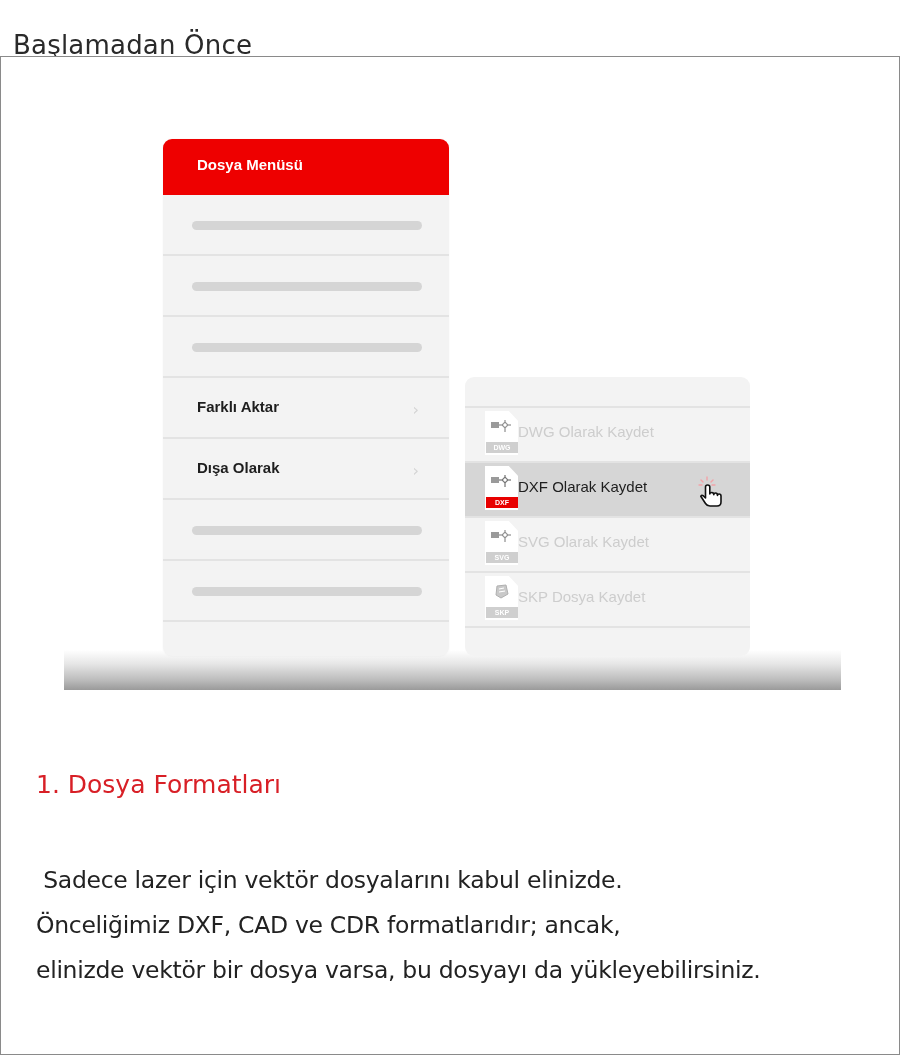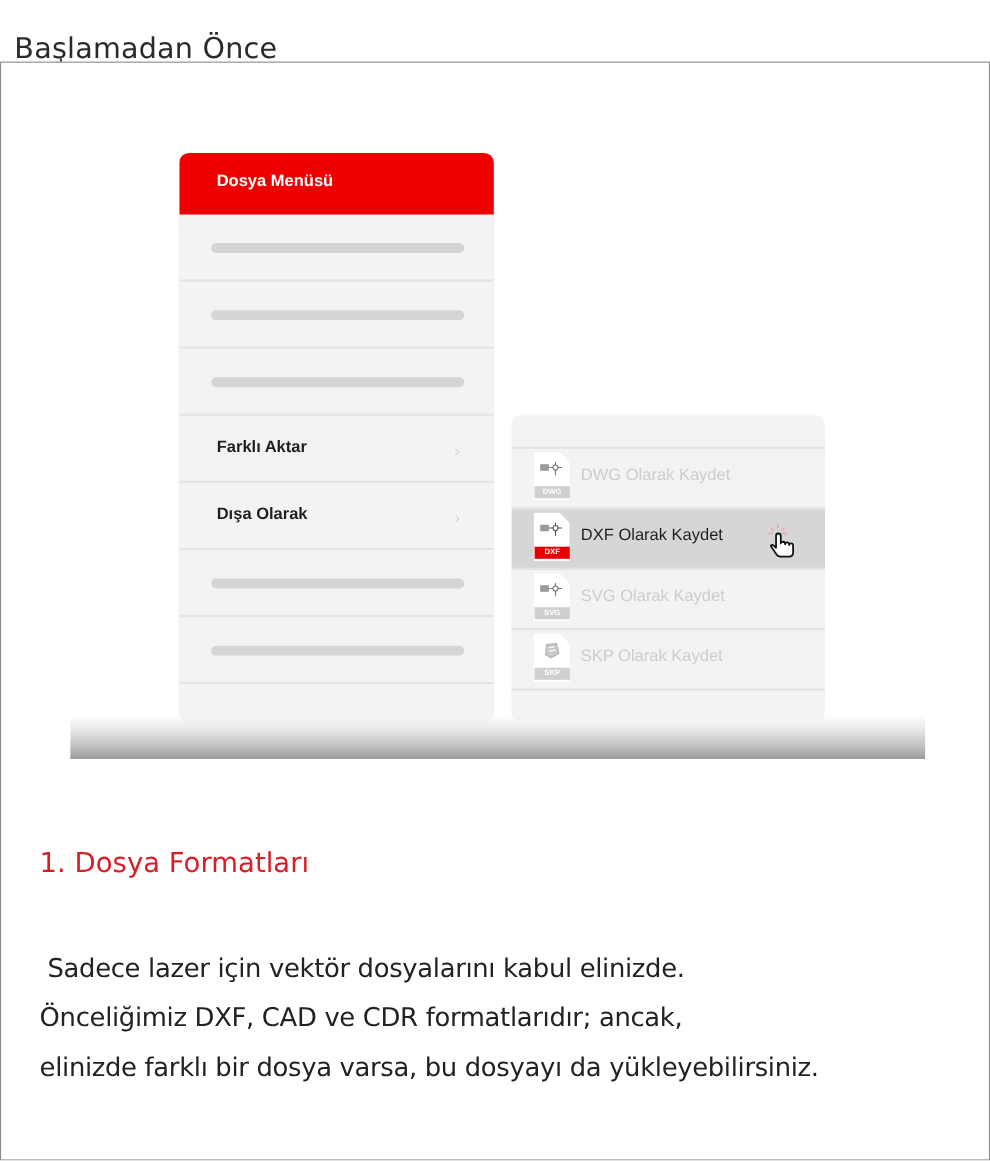"DWG Olarak Kaydet" .sub-row .sub-label { left: 63px -> 53px }
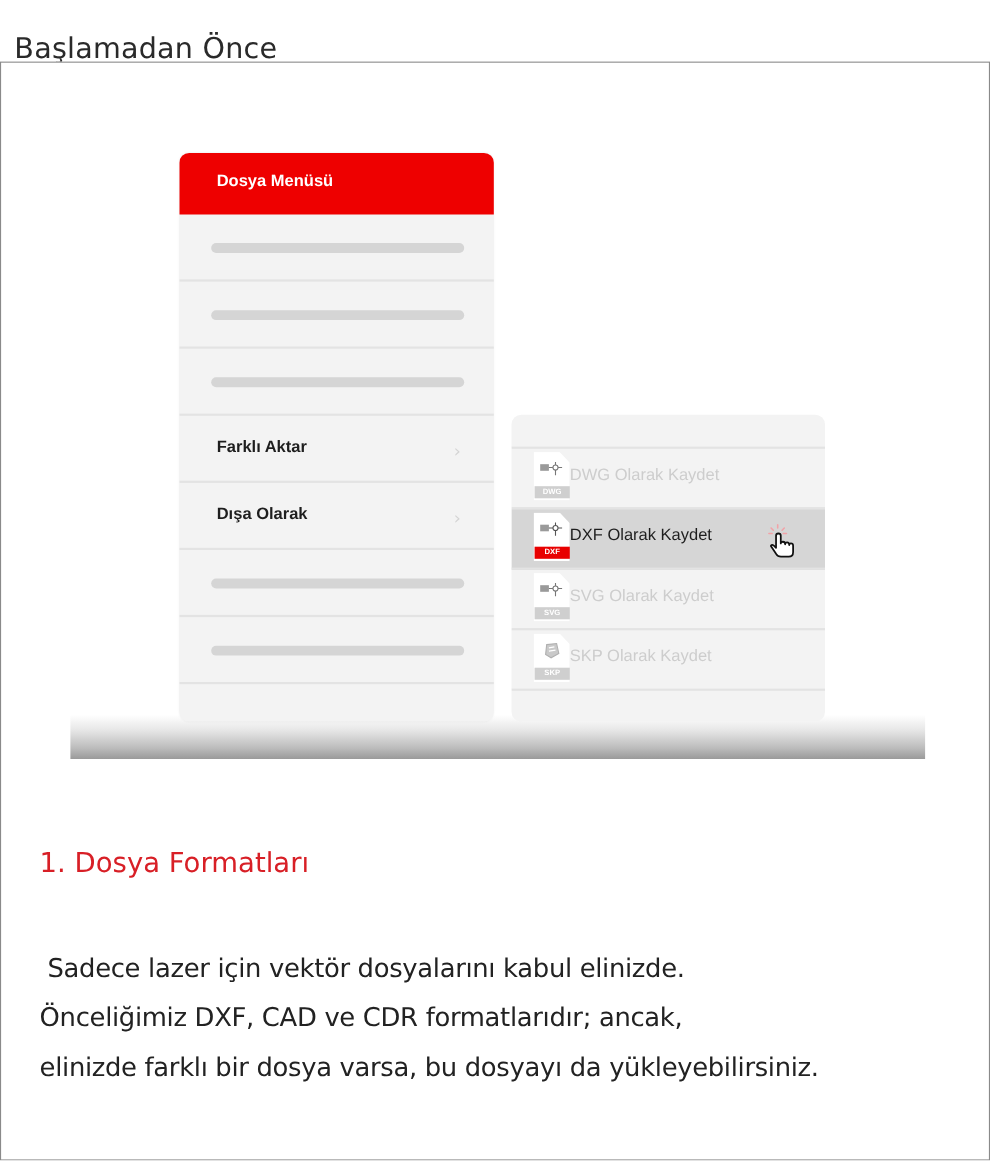"SKP Olarak Kaydet" span.sub-label { text: Olarak -> Dosya }
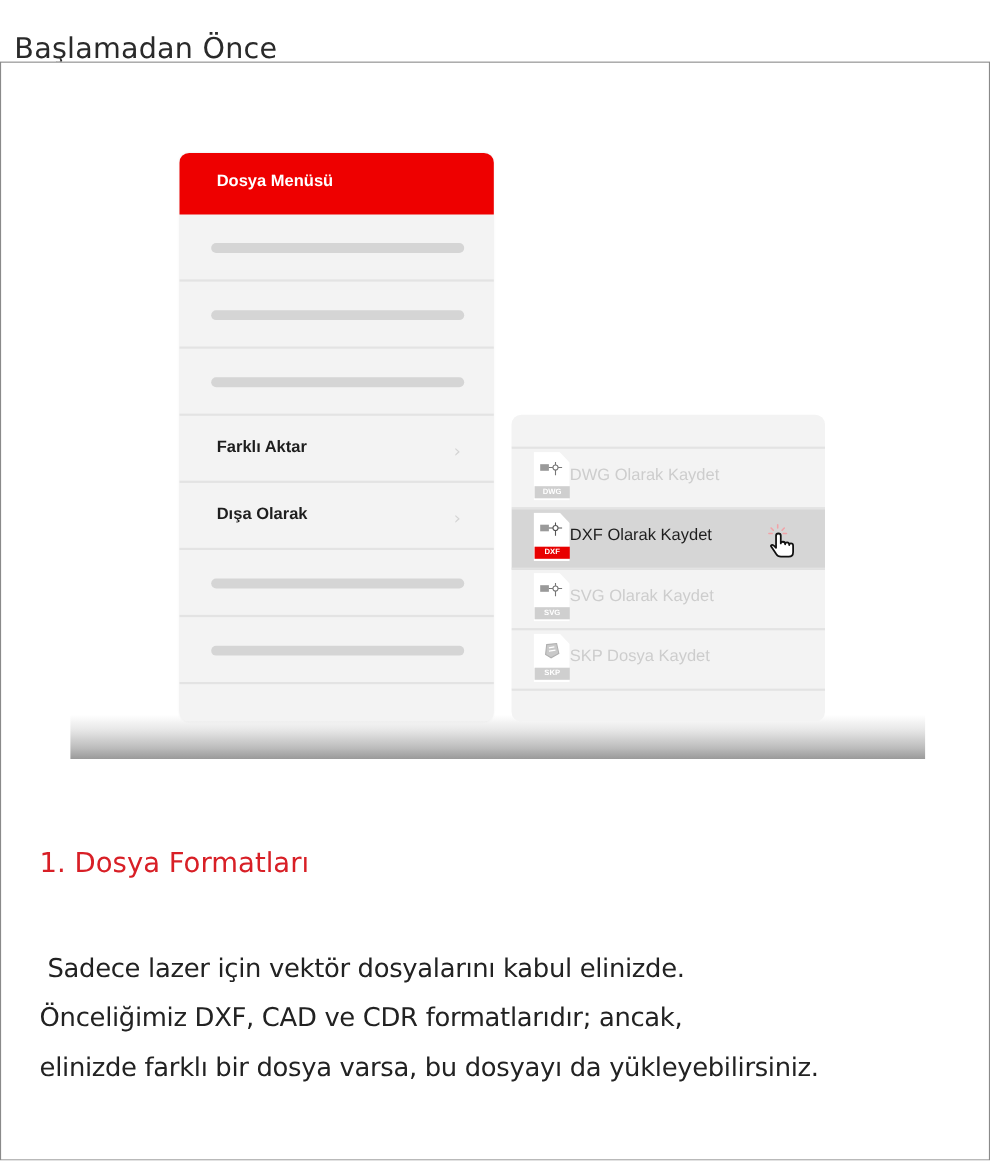"elinizde farklı bir dosya varsa," div { text: farklı -> vektör }
